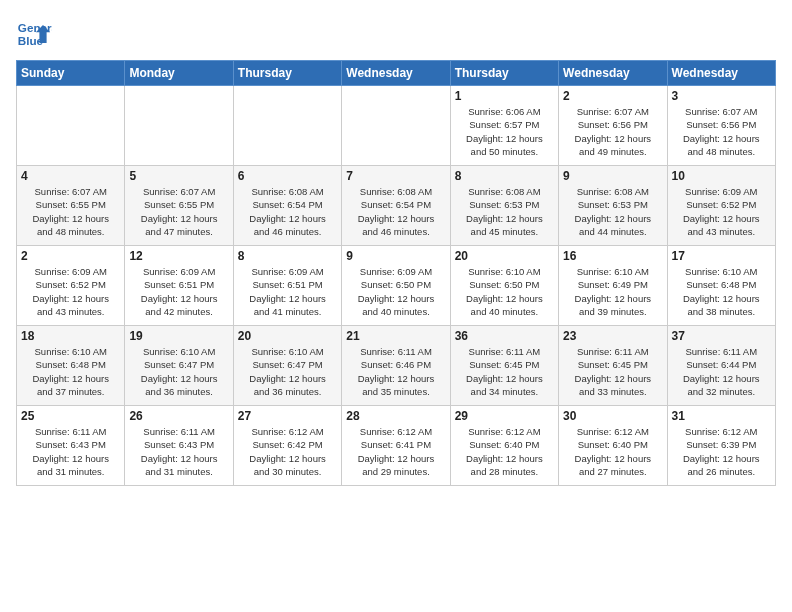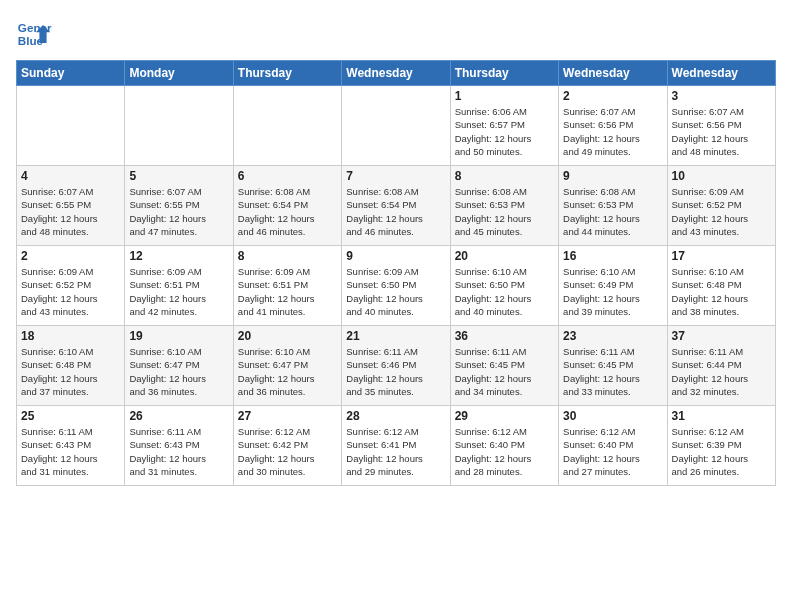"Sunrise: 6:06 AM" .cell-info { text-align: none -> center }
